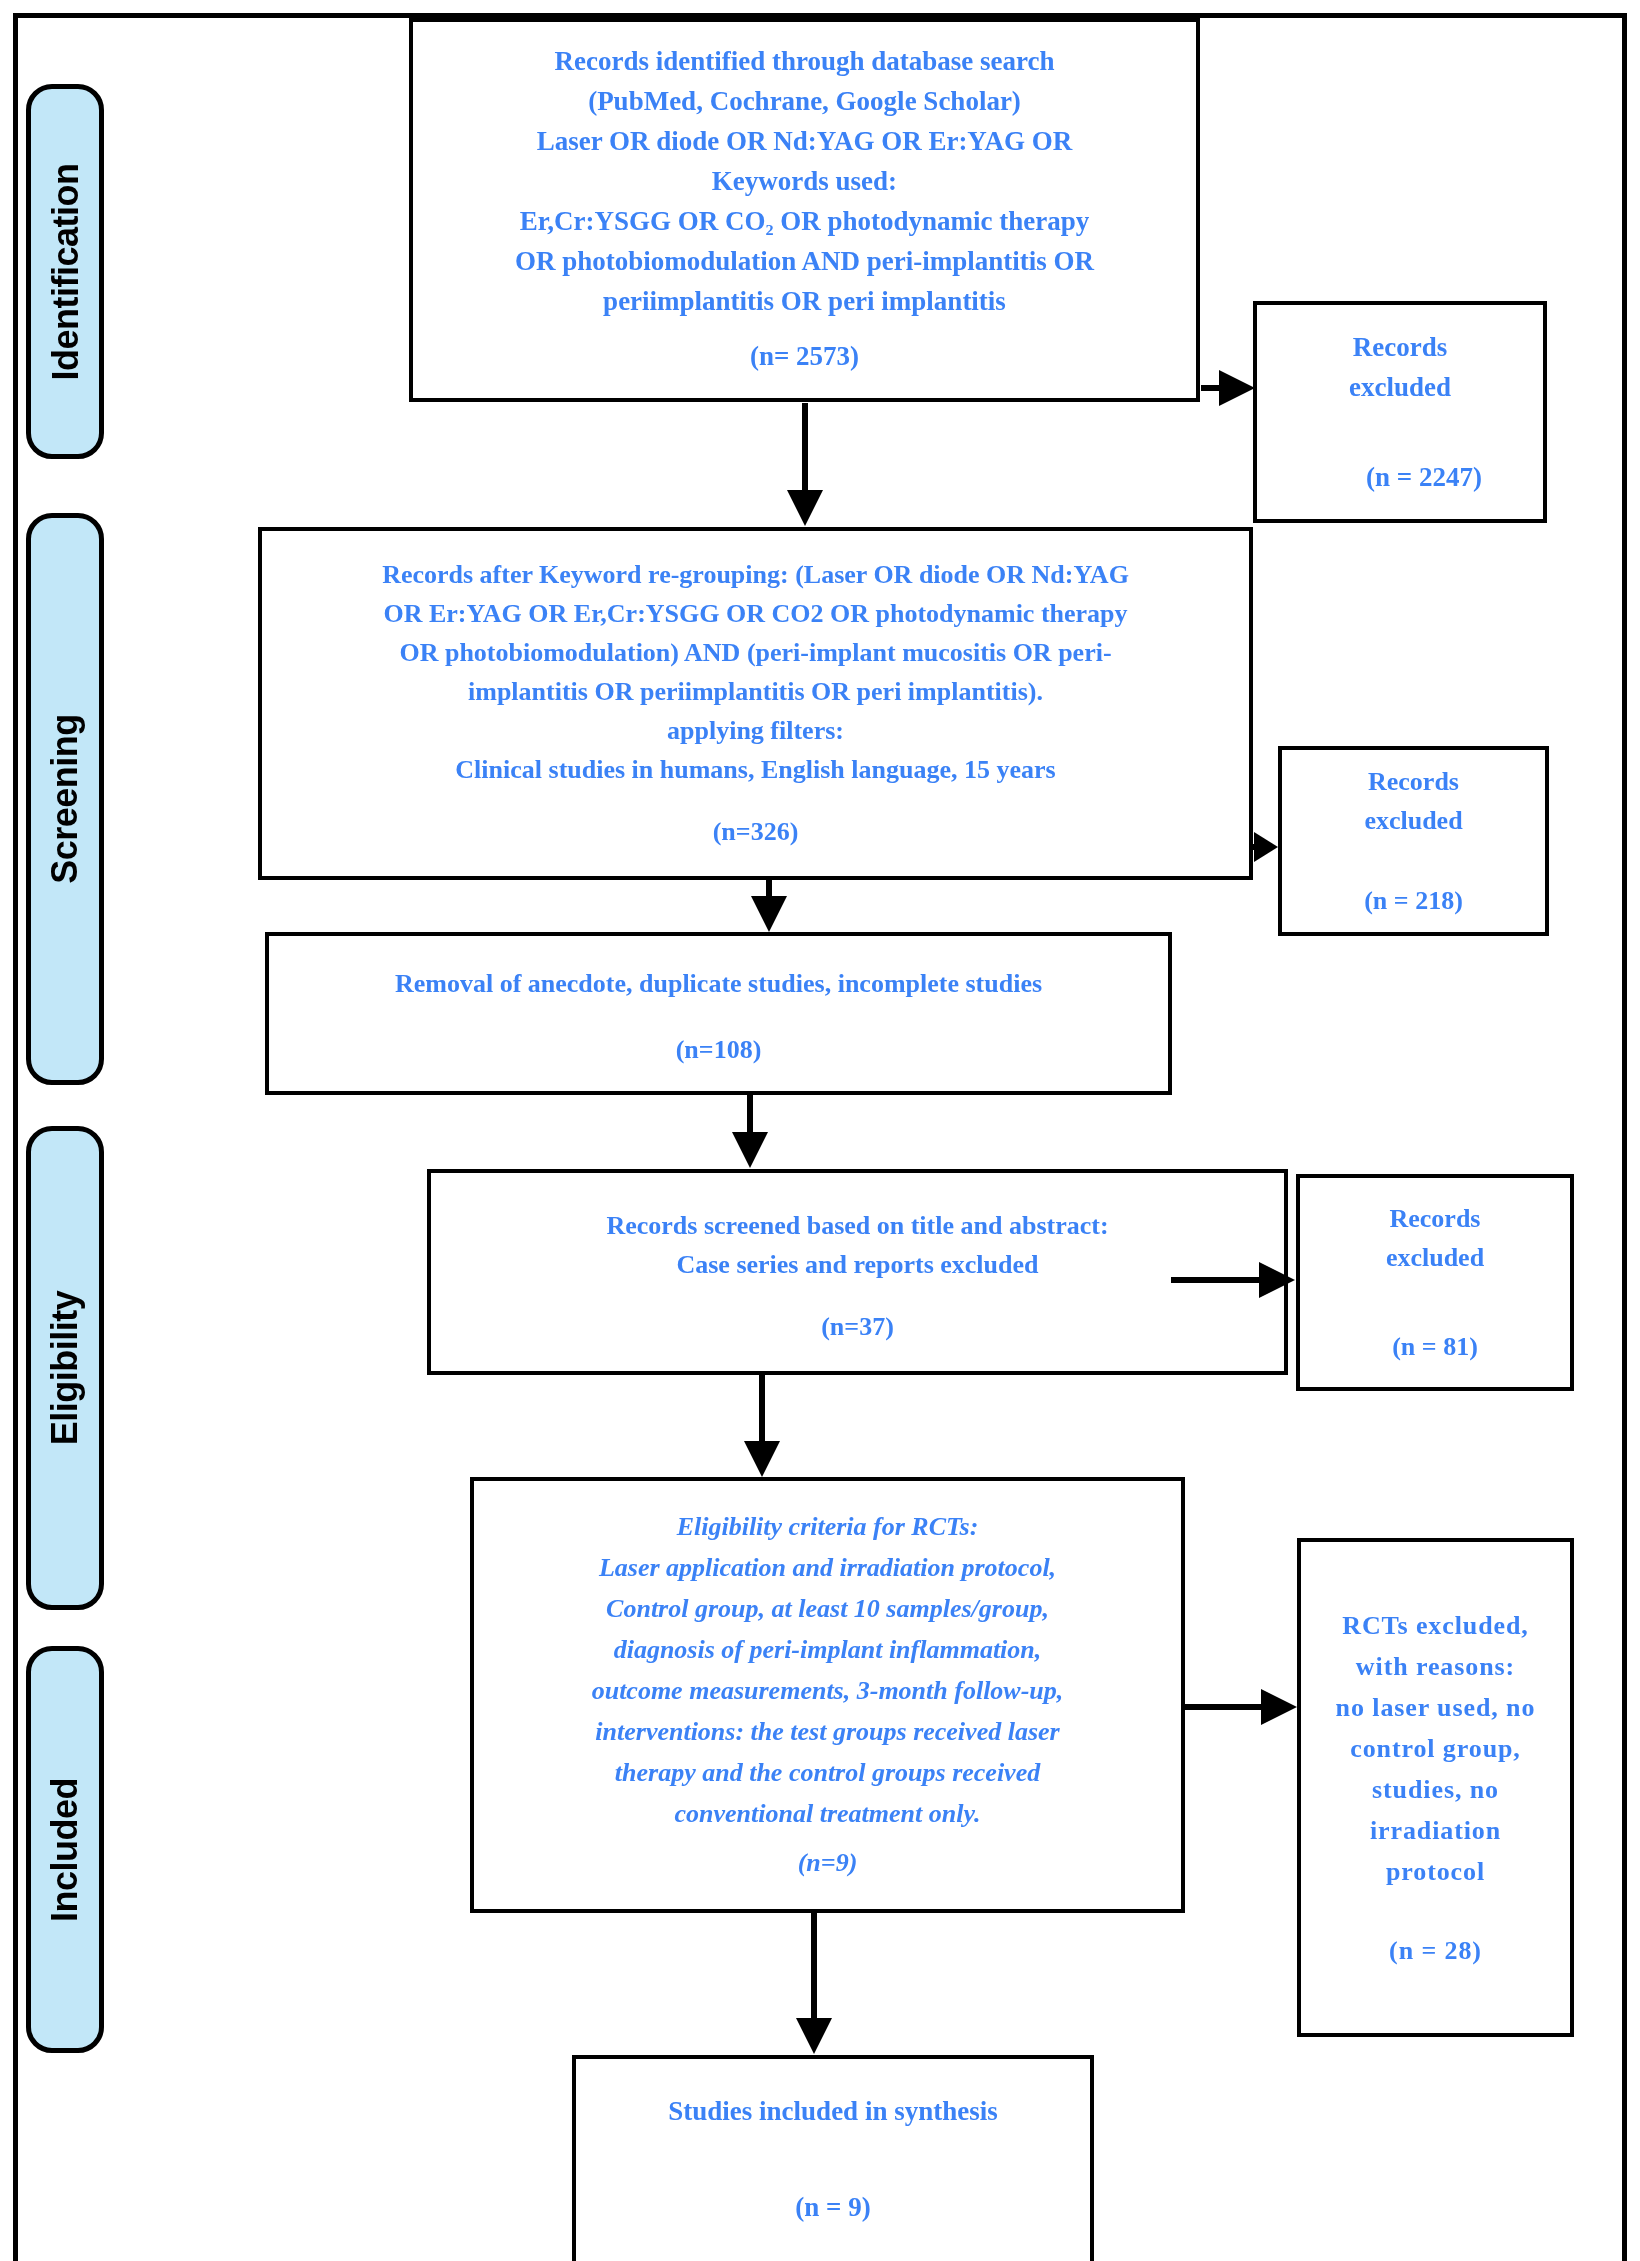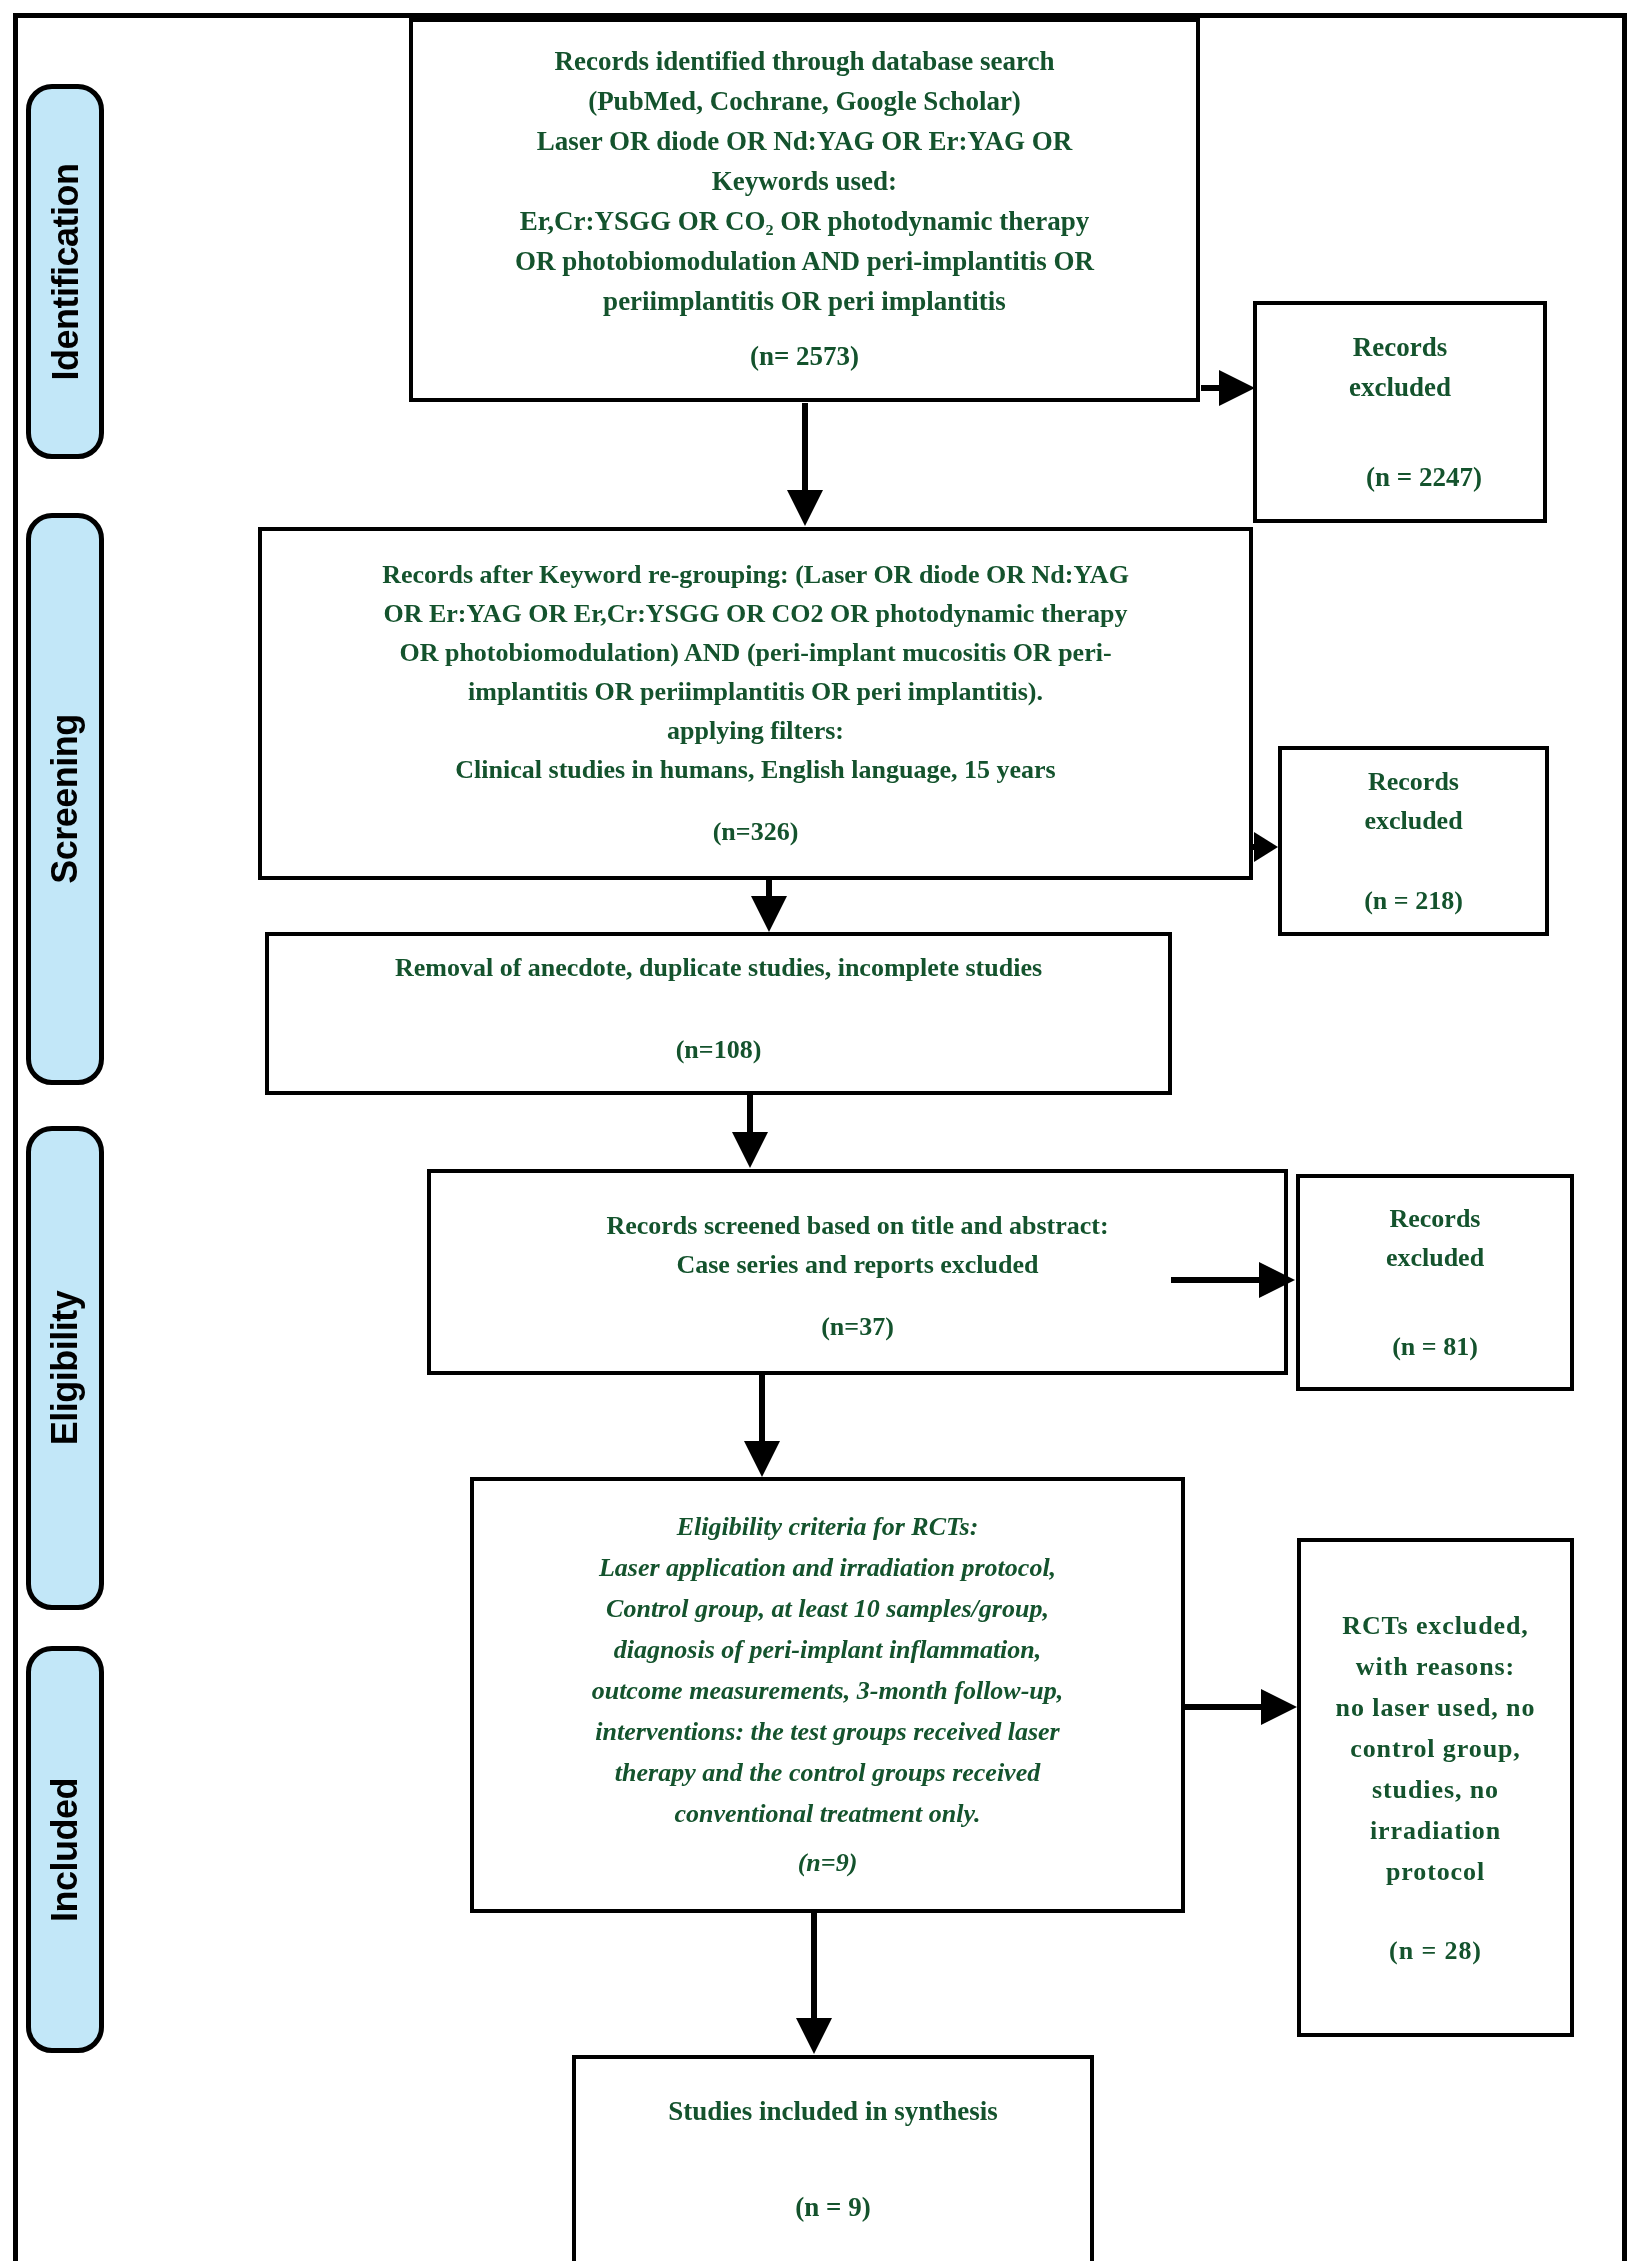"Records identified through database" .fbox { color: #14532d -> #3b82f6 }
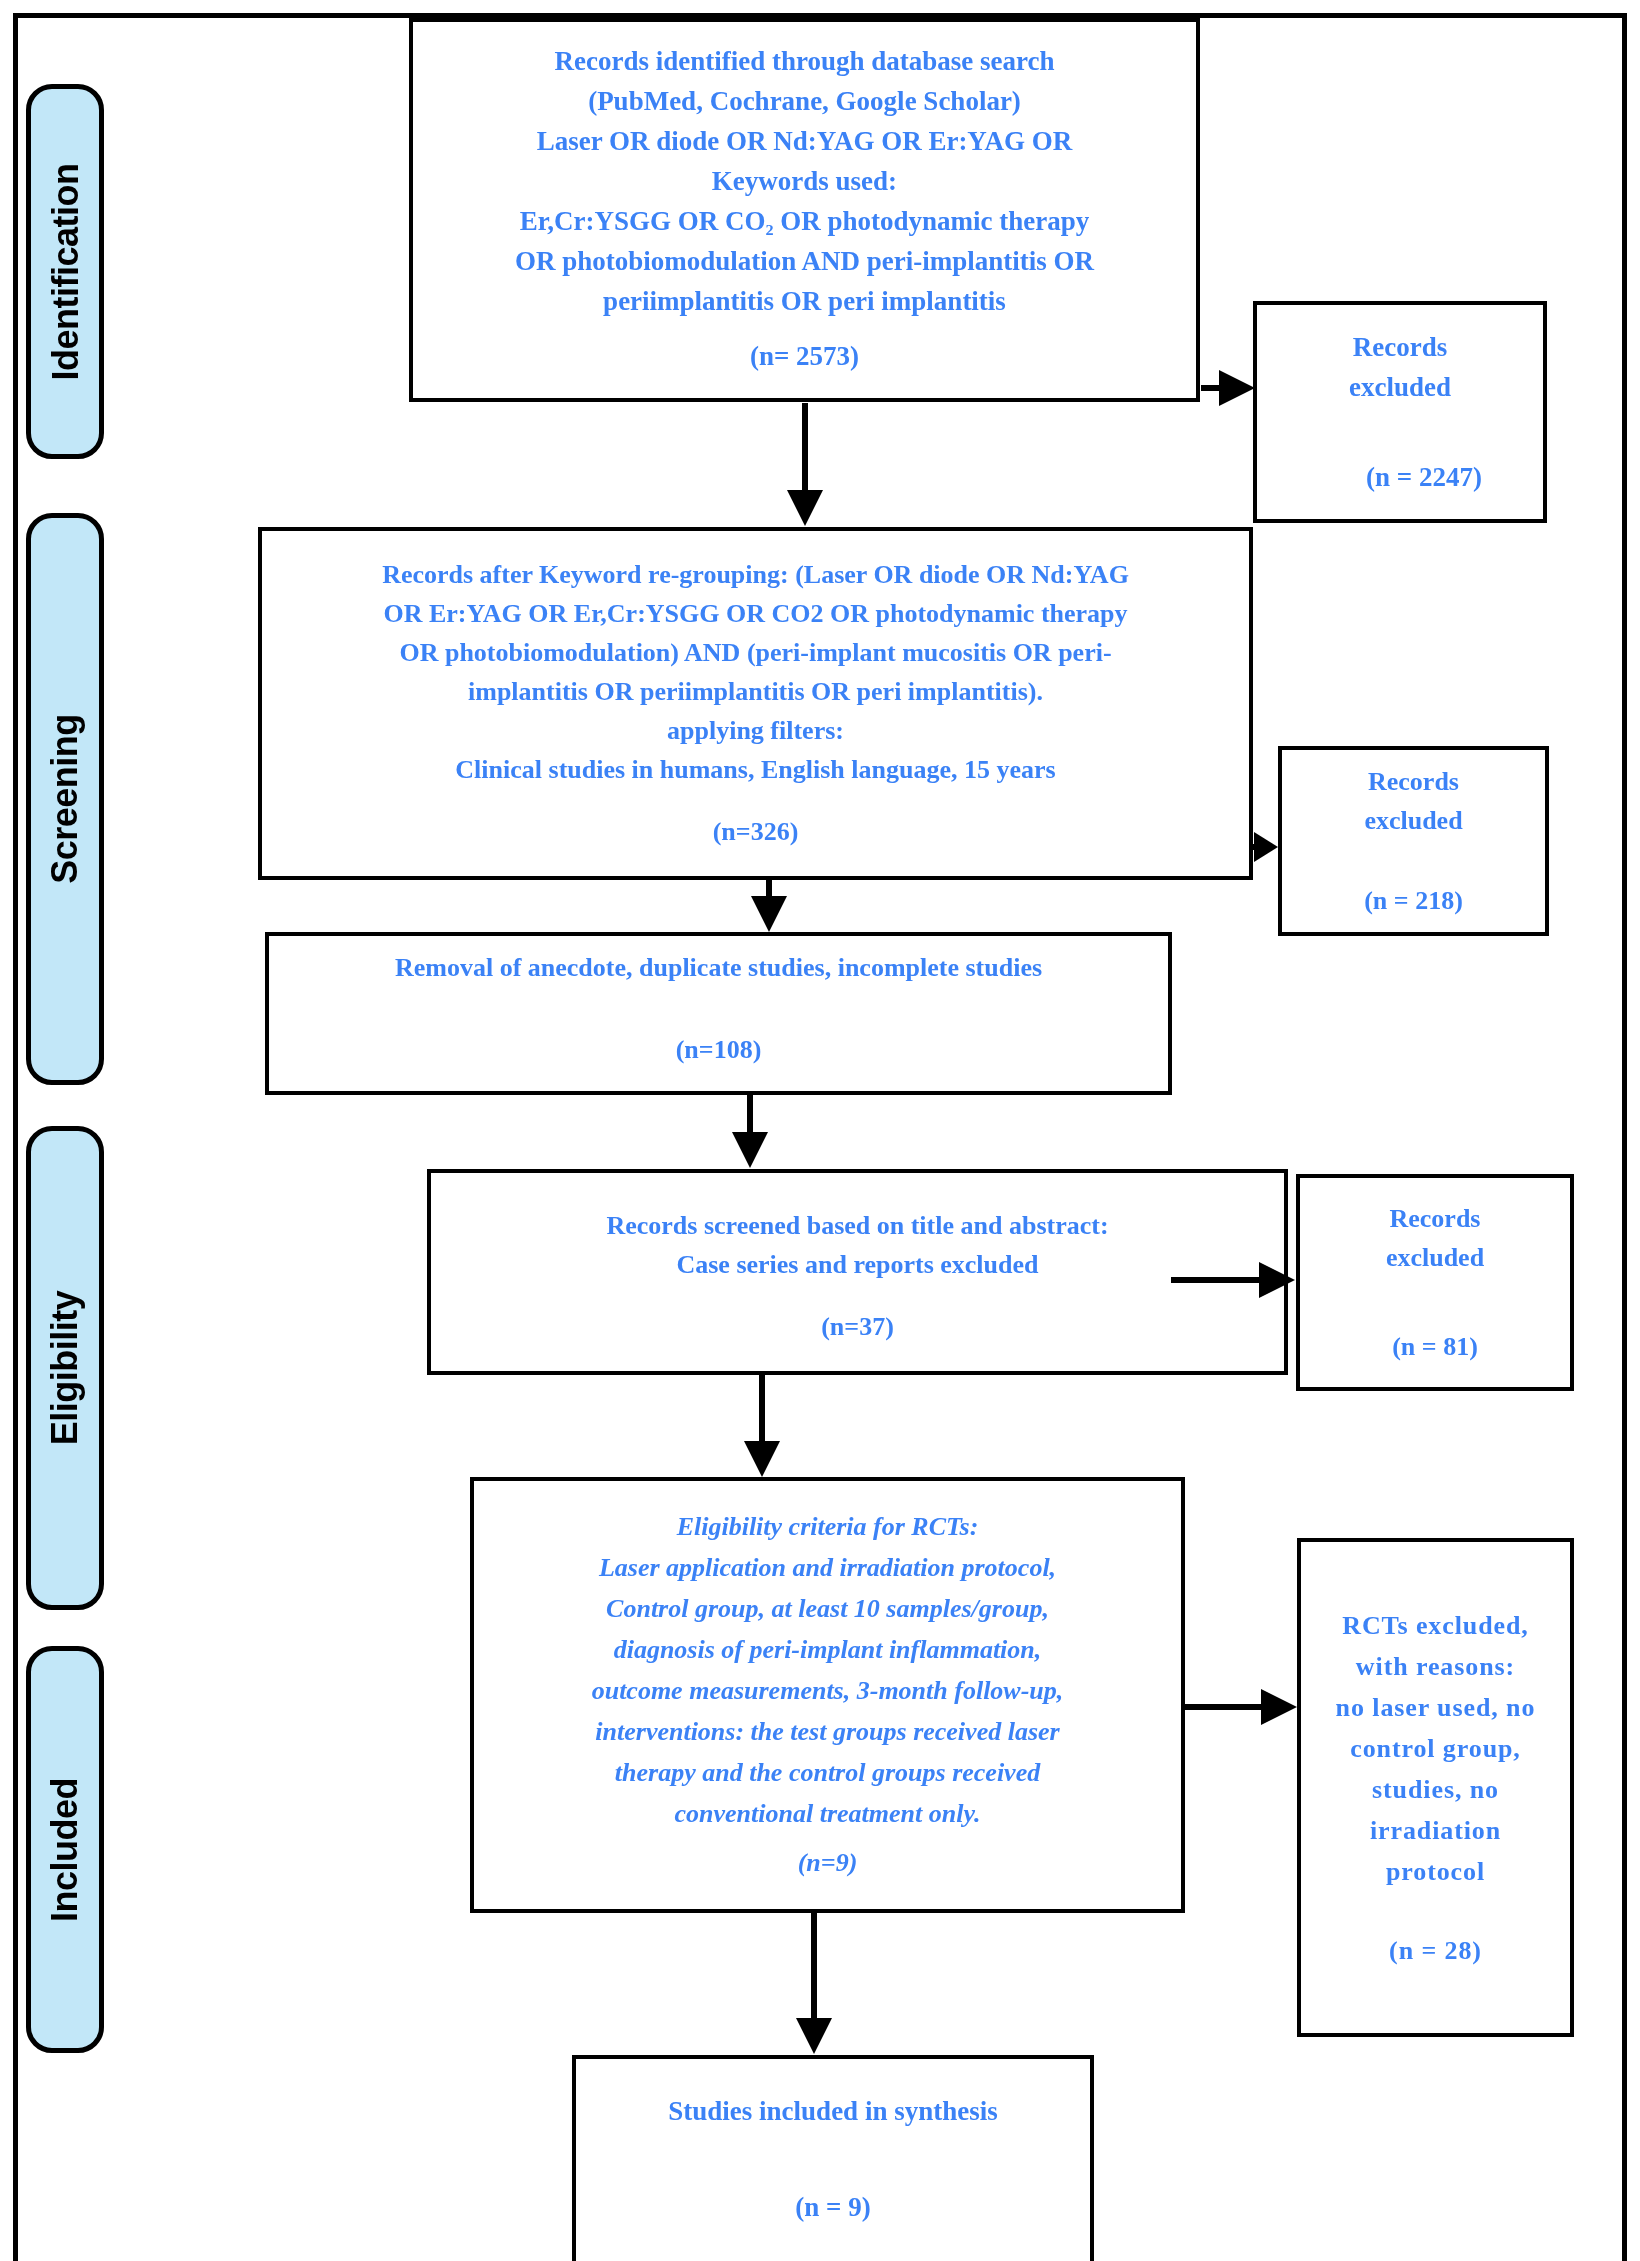"Removal of anecdote, duplicate studies," div.fbox { padding: 12px 9px 22px 9px -> 28px 9px 22px 9px }
